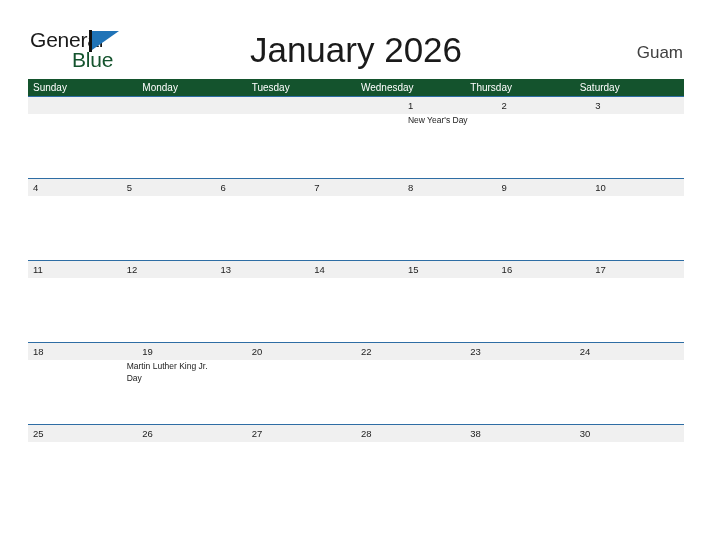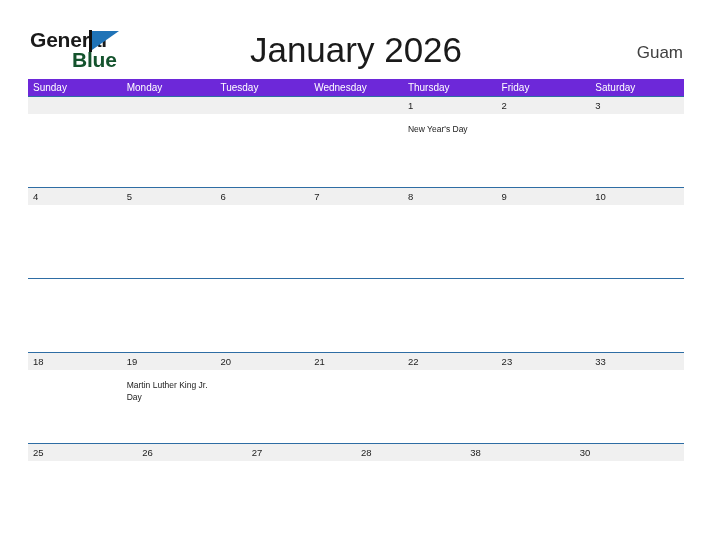"General" .brand { font-weight: bold -> none }
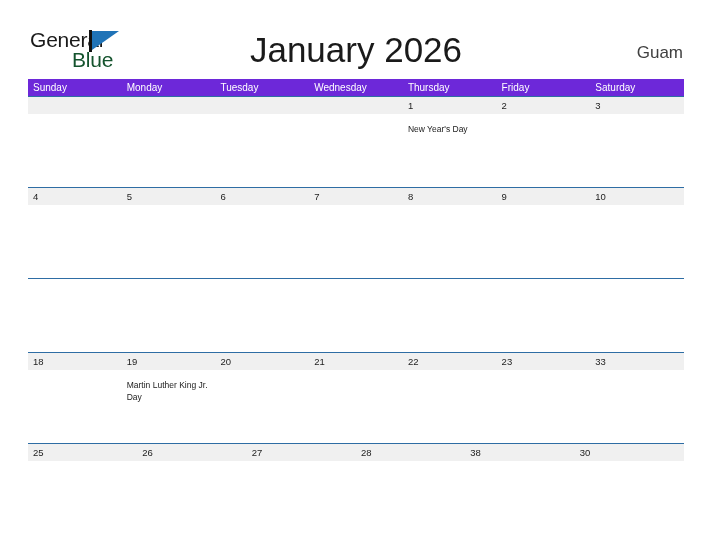"Sunday" .weekday-row { background: #6d28d9 -> #14532d }
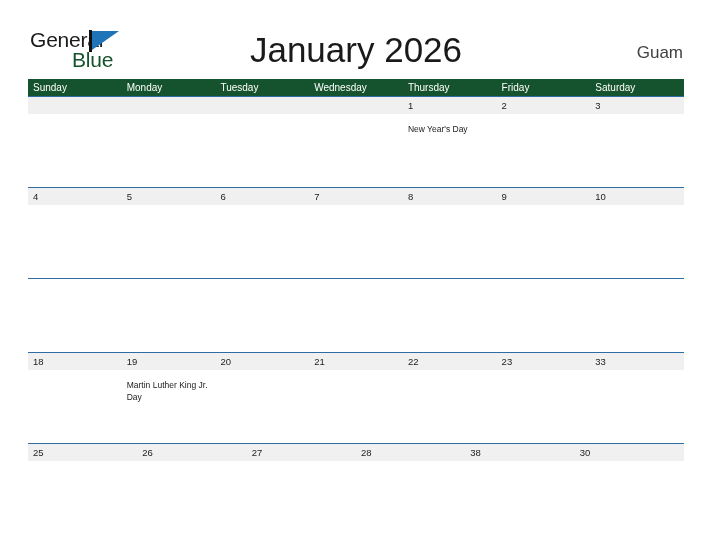"Friday" div.weekday-cell { html: <div>Friday</div> -> none }
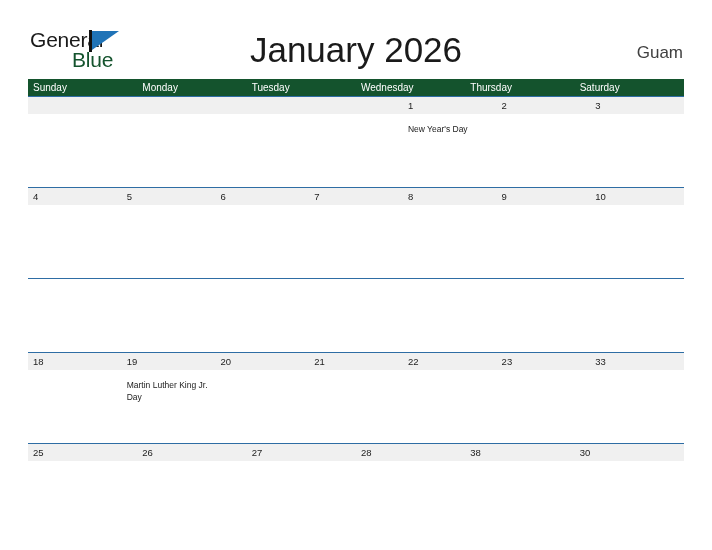"New Year's Day" .week-events { margin-top: 9px -> none }
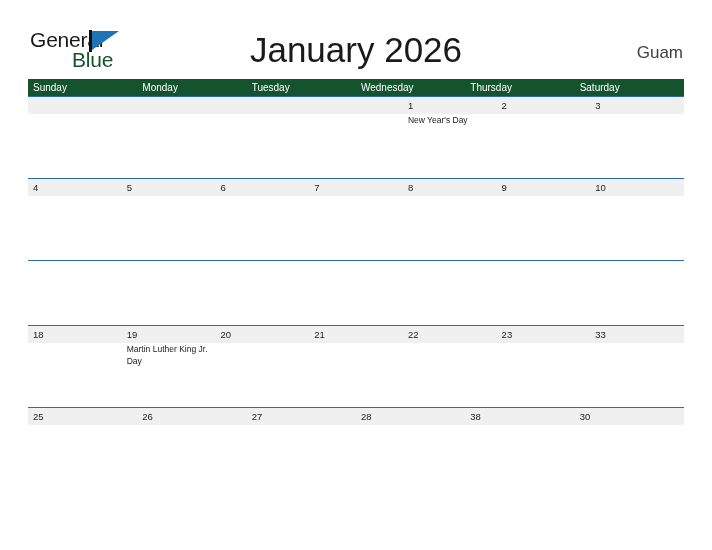"11" div.week-dates { html: none -> <div> <div>11</div> <div>12</div> <div>13</div> <div>14</div> <div>15</div> <div>16</div> <div>17</div> </div> }
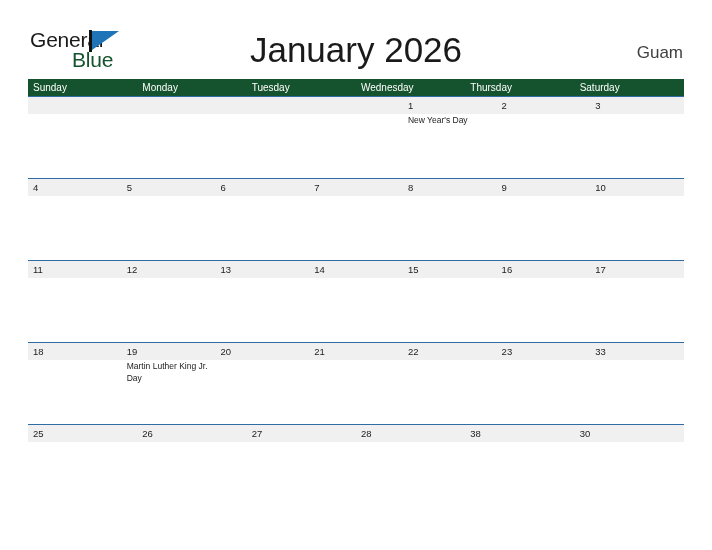"21" div.date-cell { html: <div>21</div> -> none }
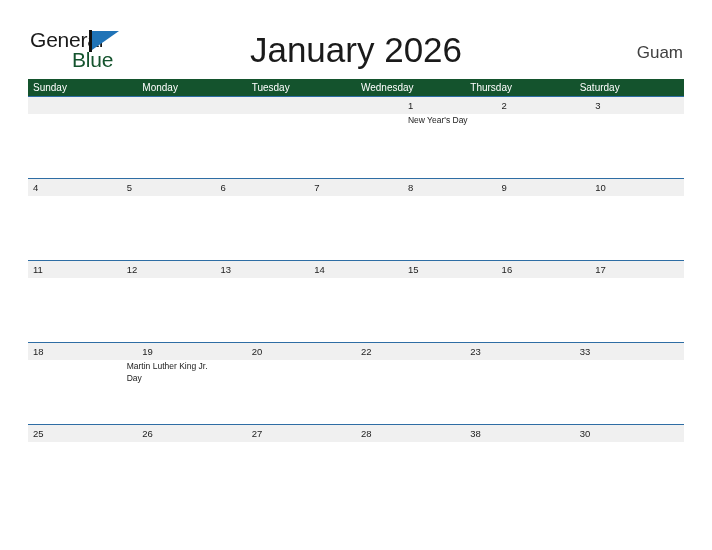"33" div.date-cell { text: 33 -> 24 }
